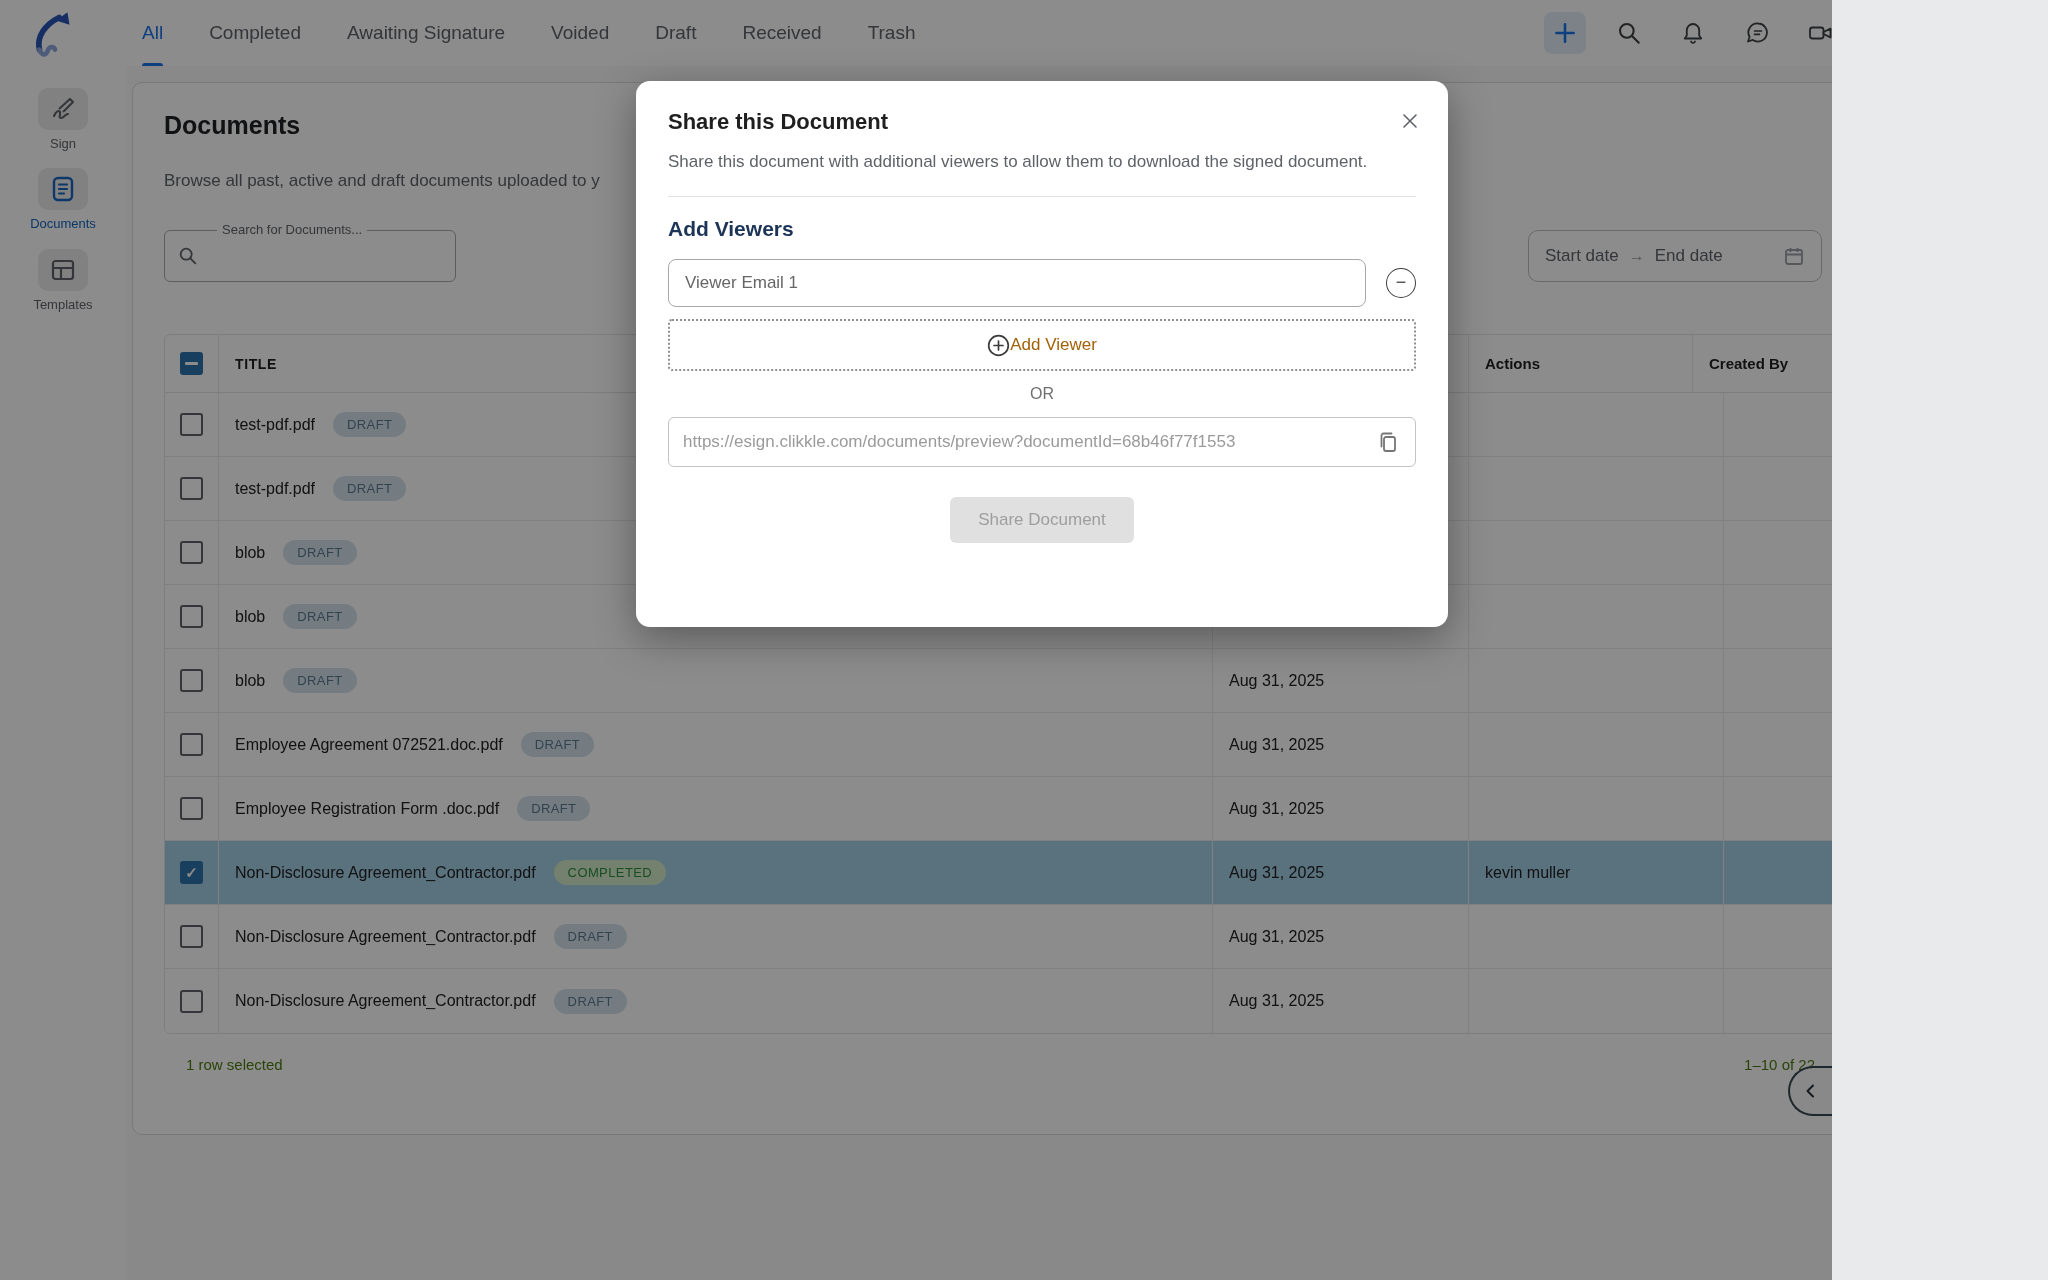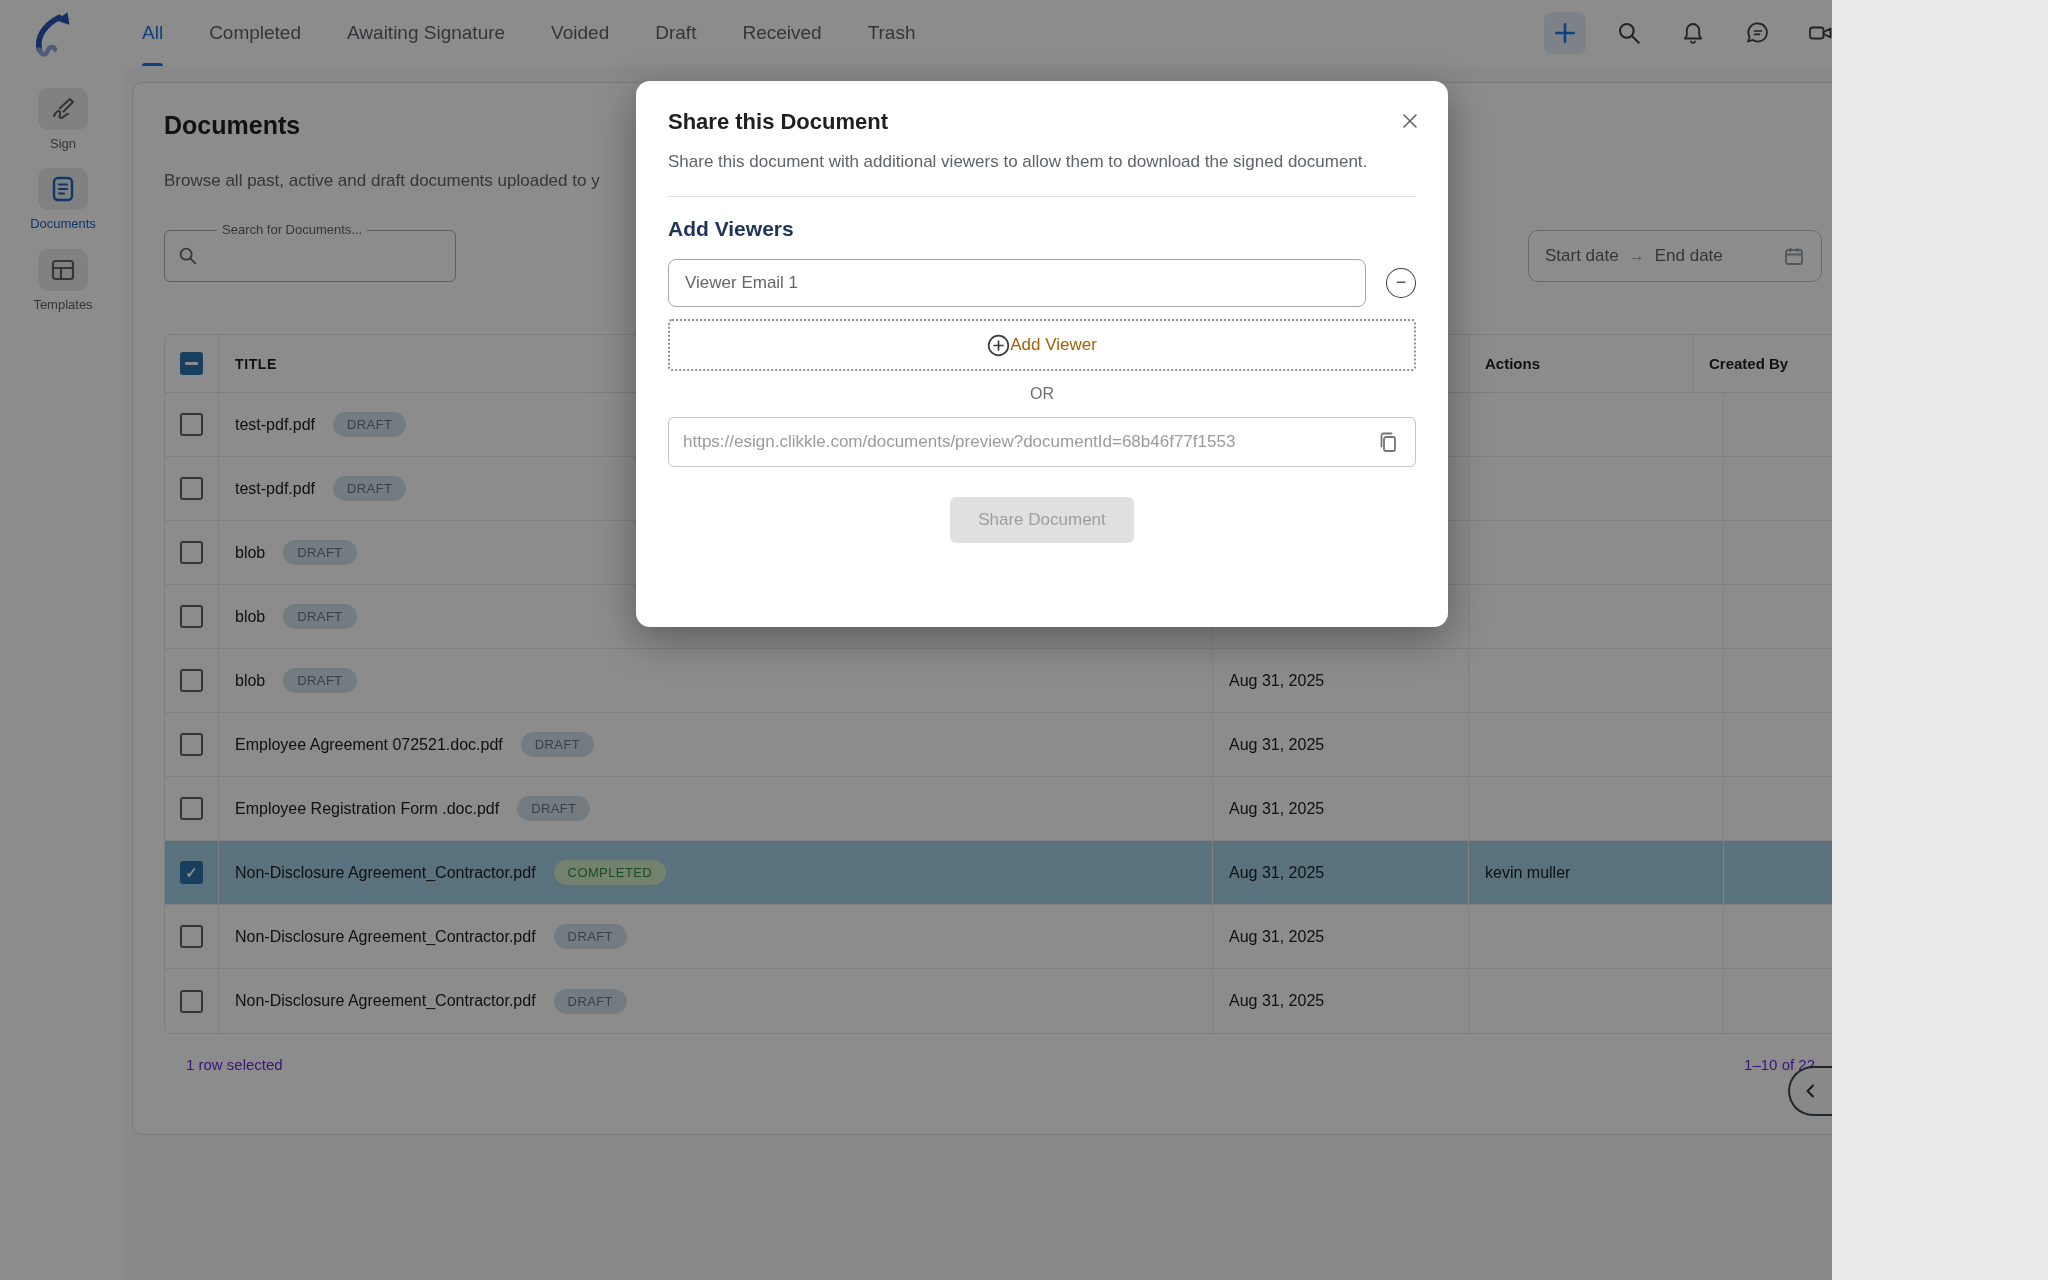"1 row selected" .tfoot { color: #6d28d9 -> #4d7c0f }
